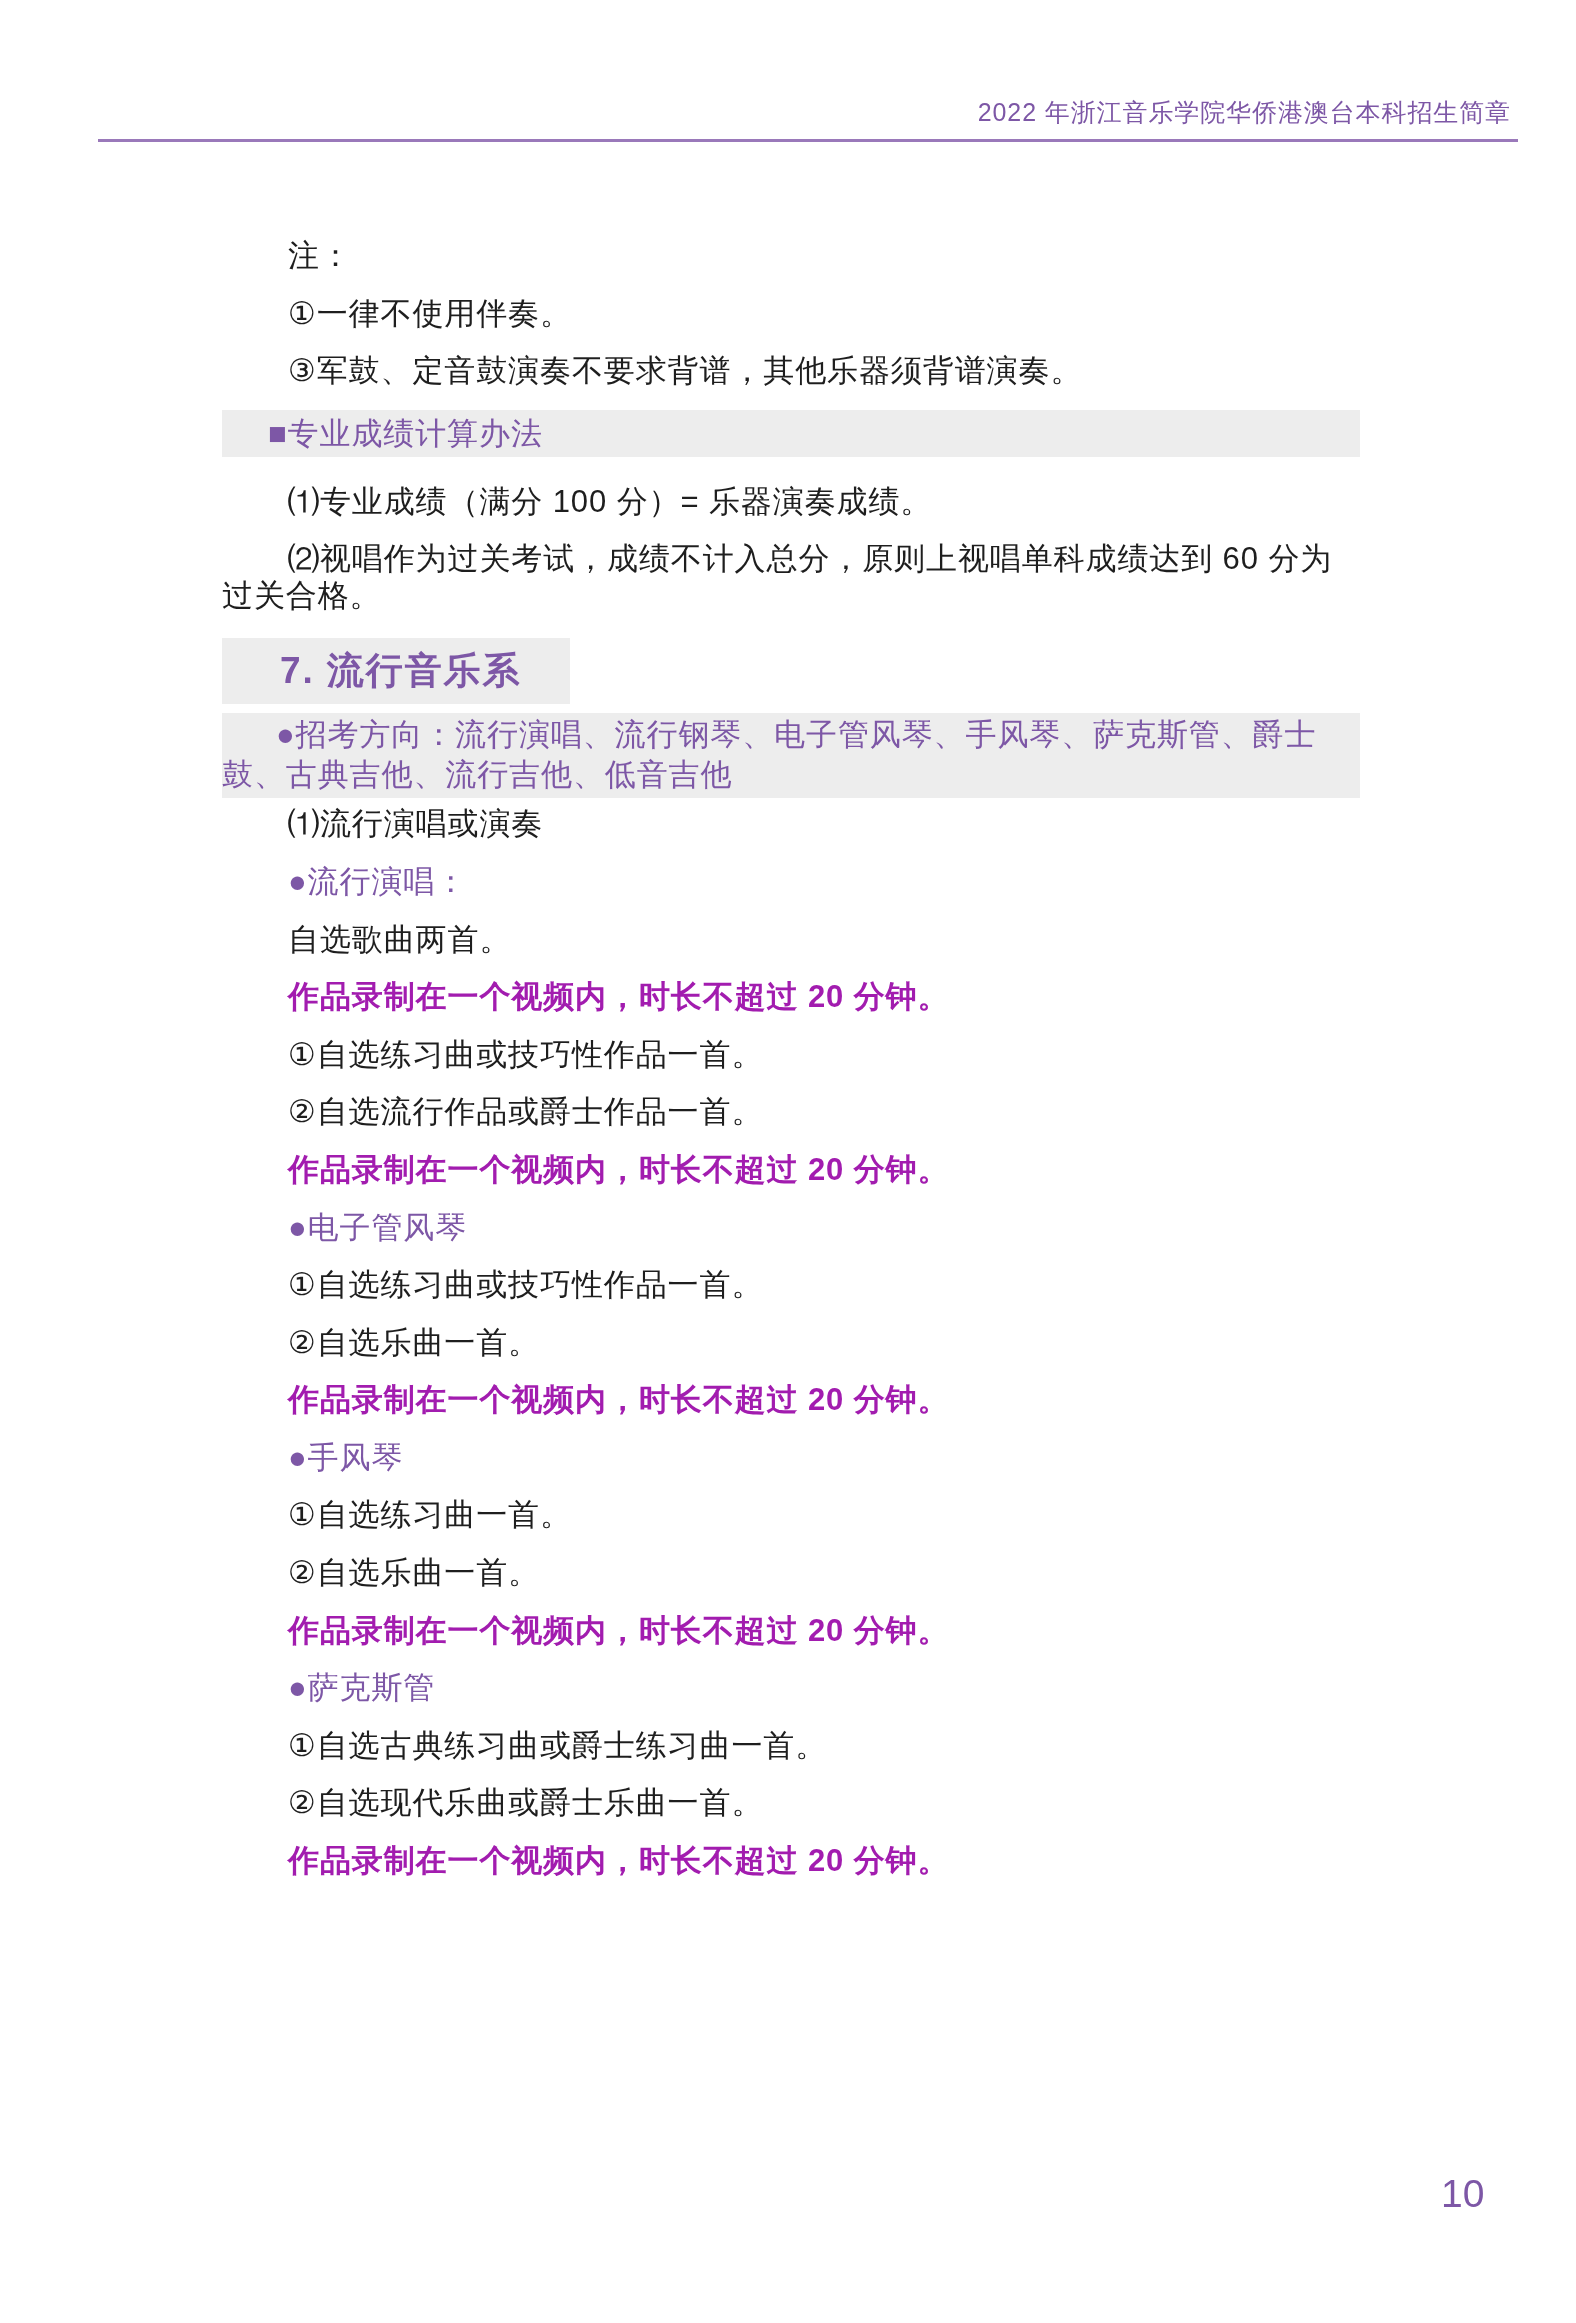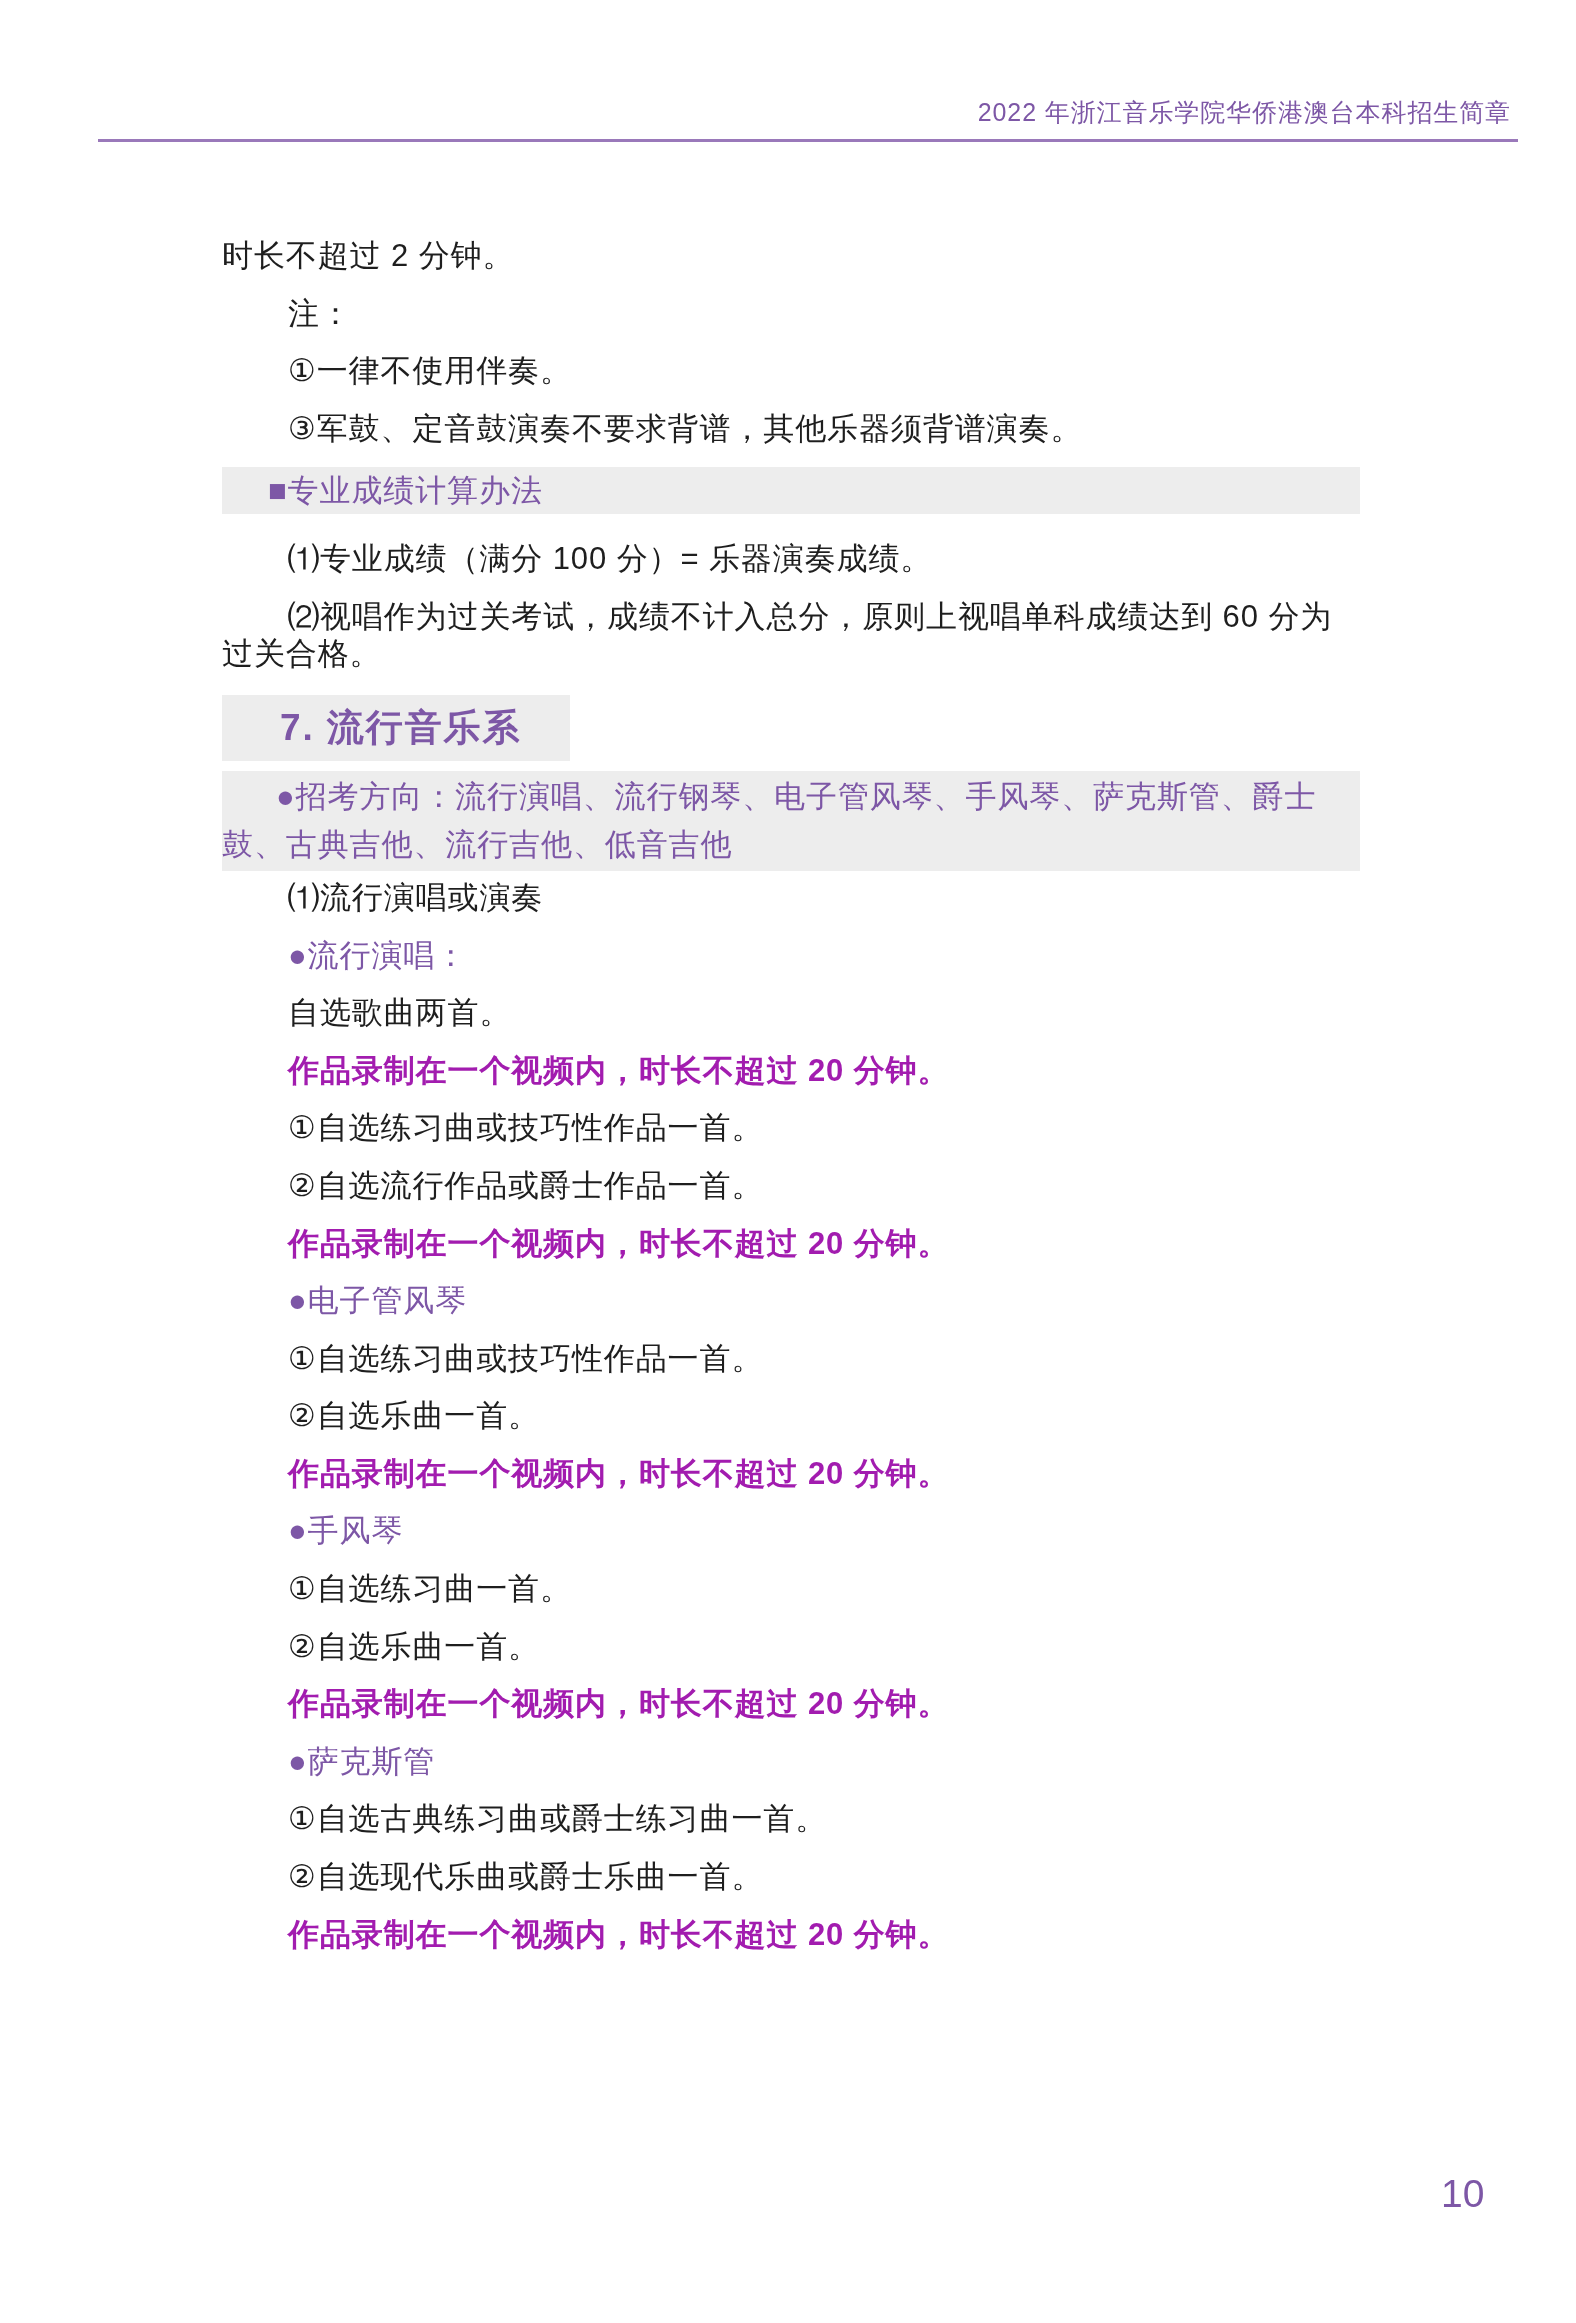"时长不超过 2 分钟。" p.blk { html: <p>时长不超过 2 分钟。</p> -> none }
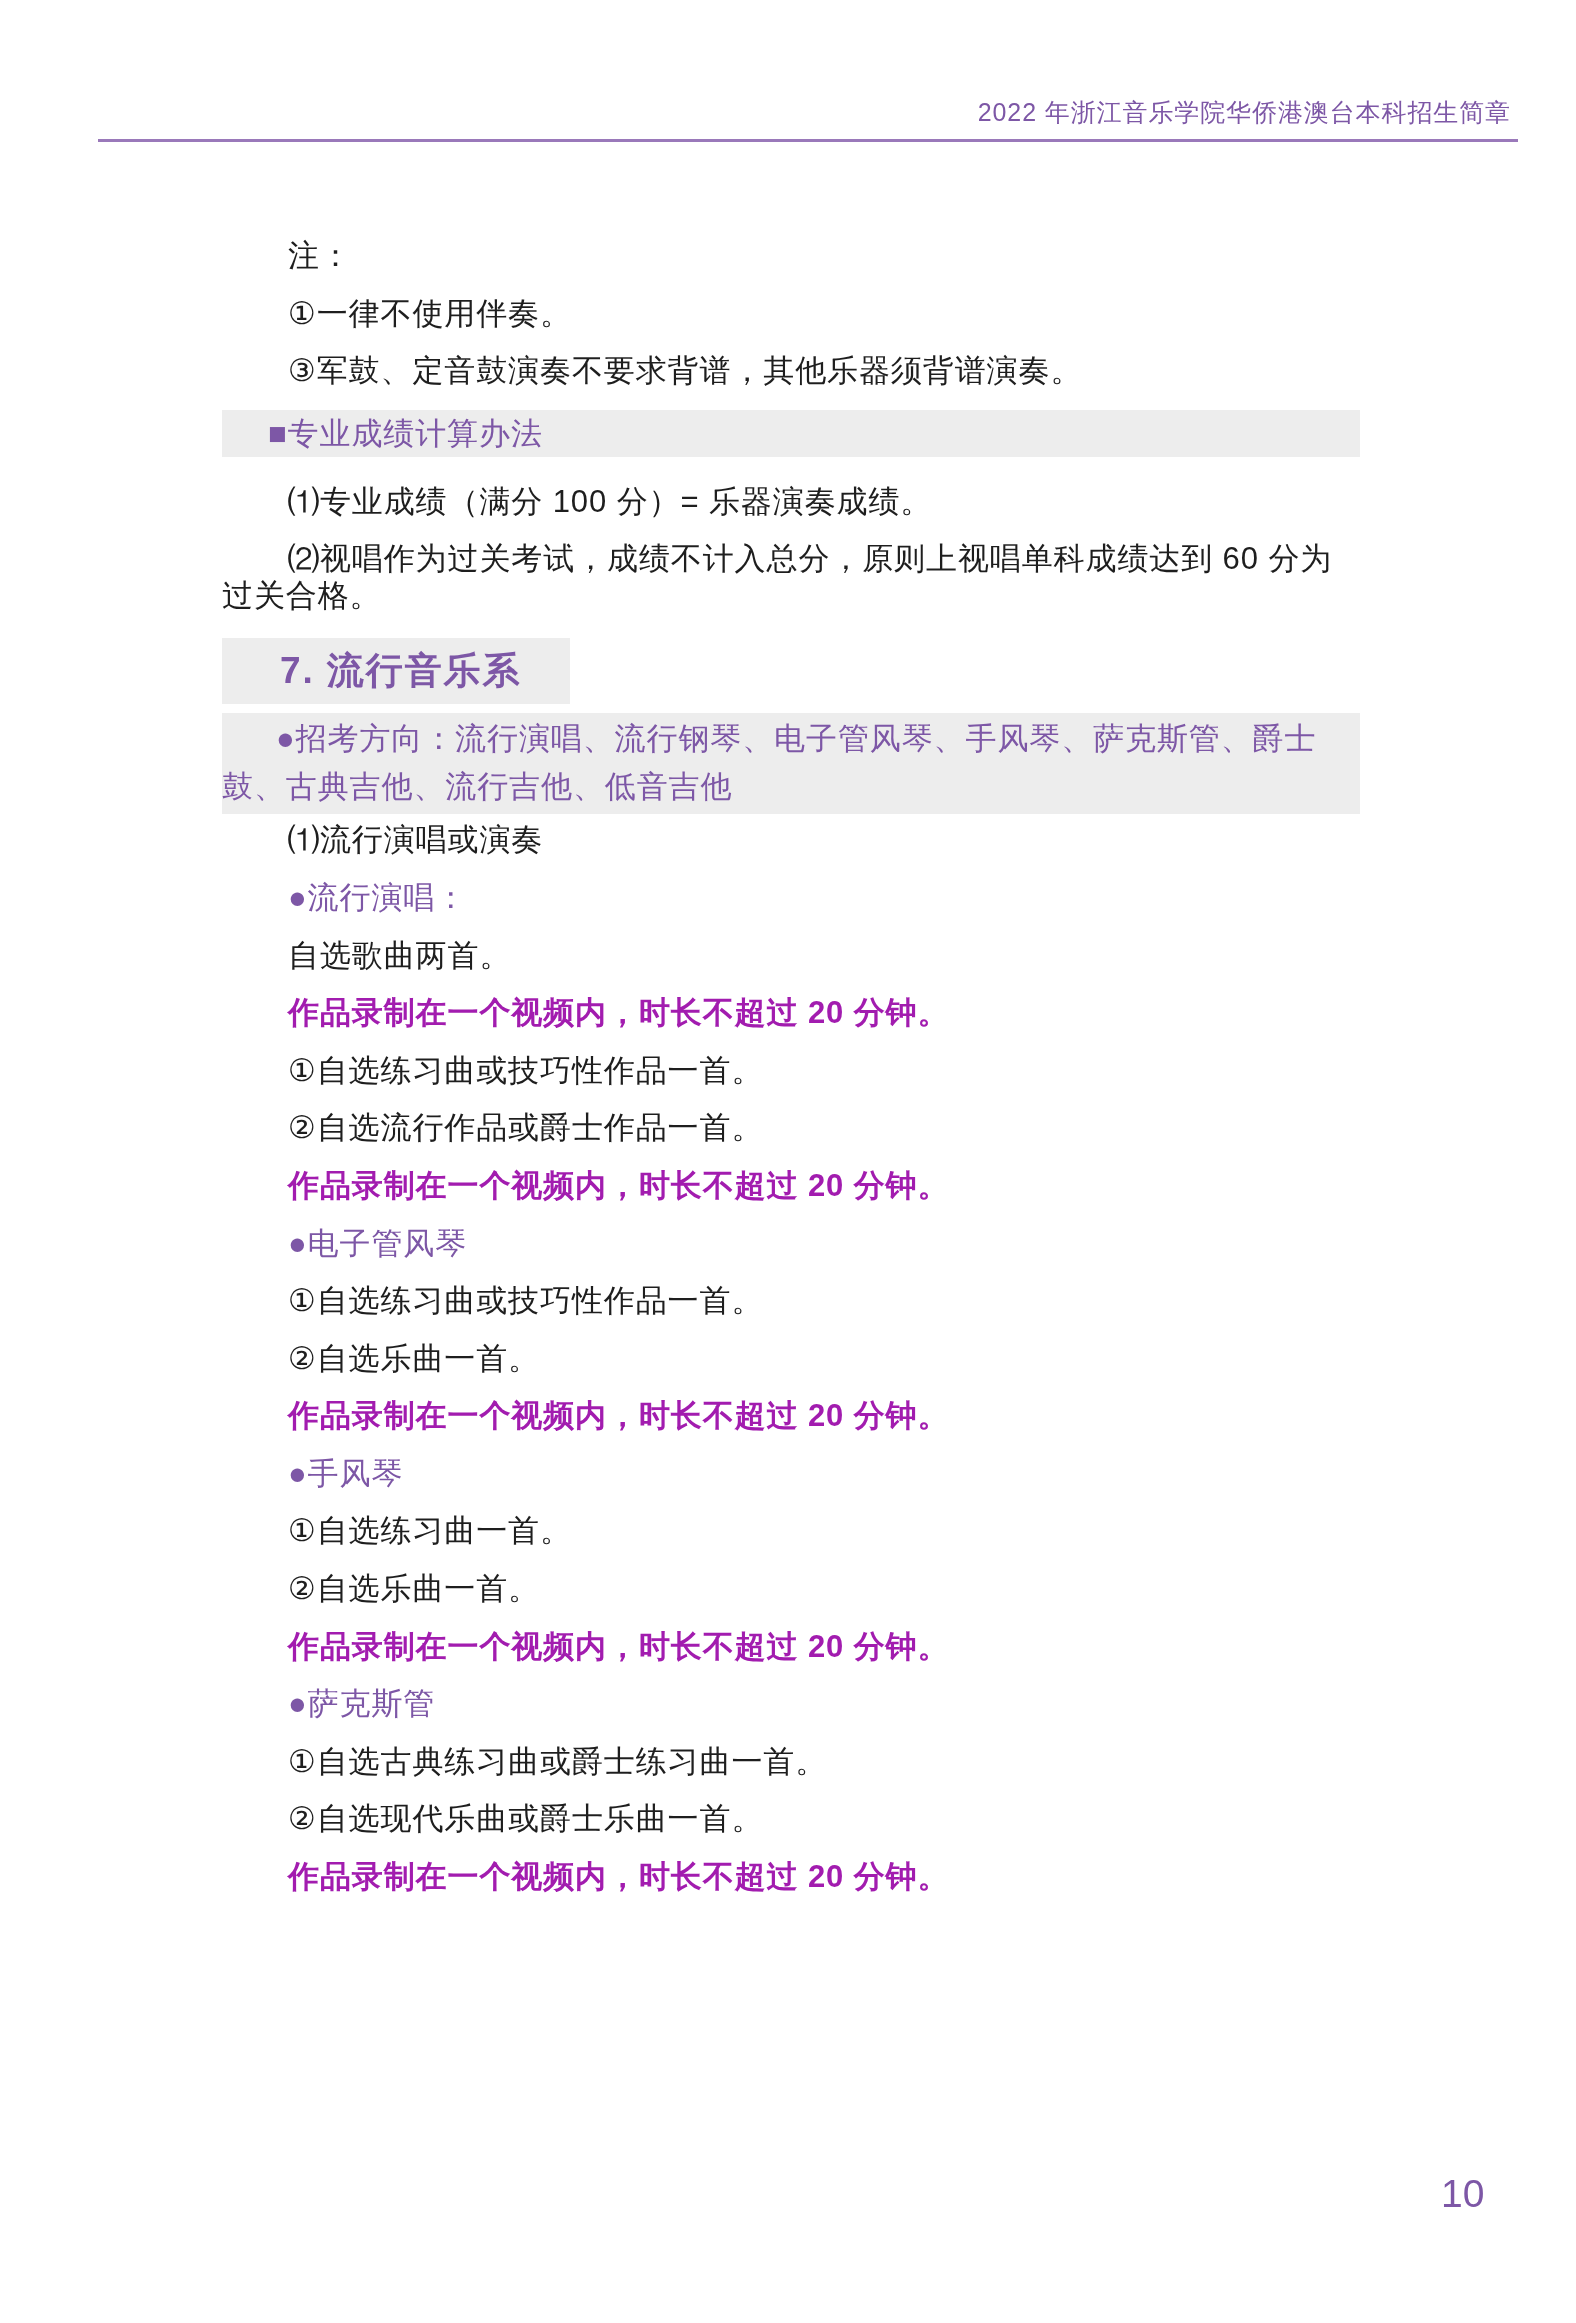"●招考方向：流行演唱、流行钢琴、电子管风琴、手风琴、萨克斯管、爵士鼓、古典吉他、" .direction { line-height: 48px -> 40px }
